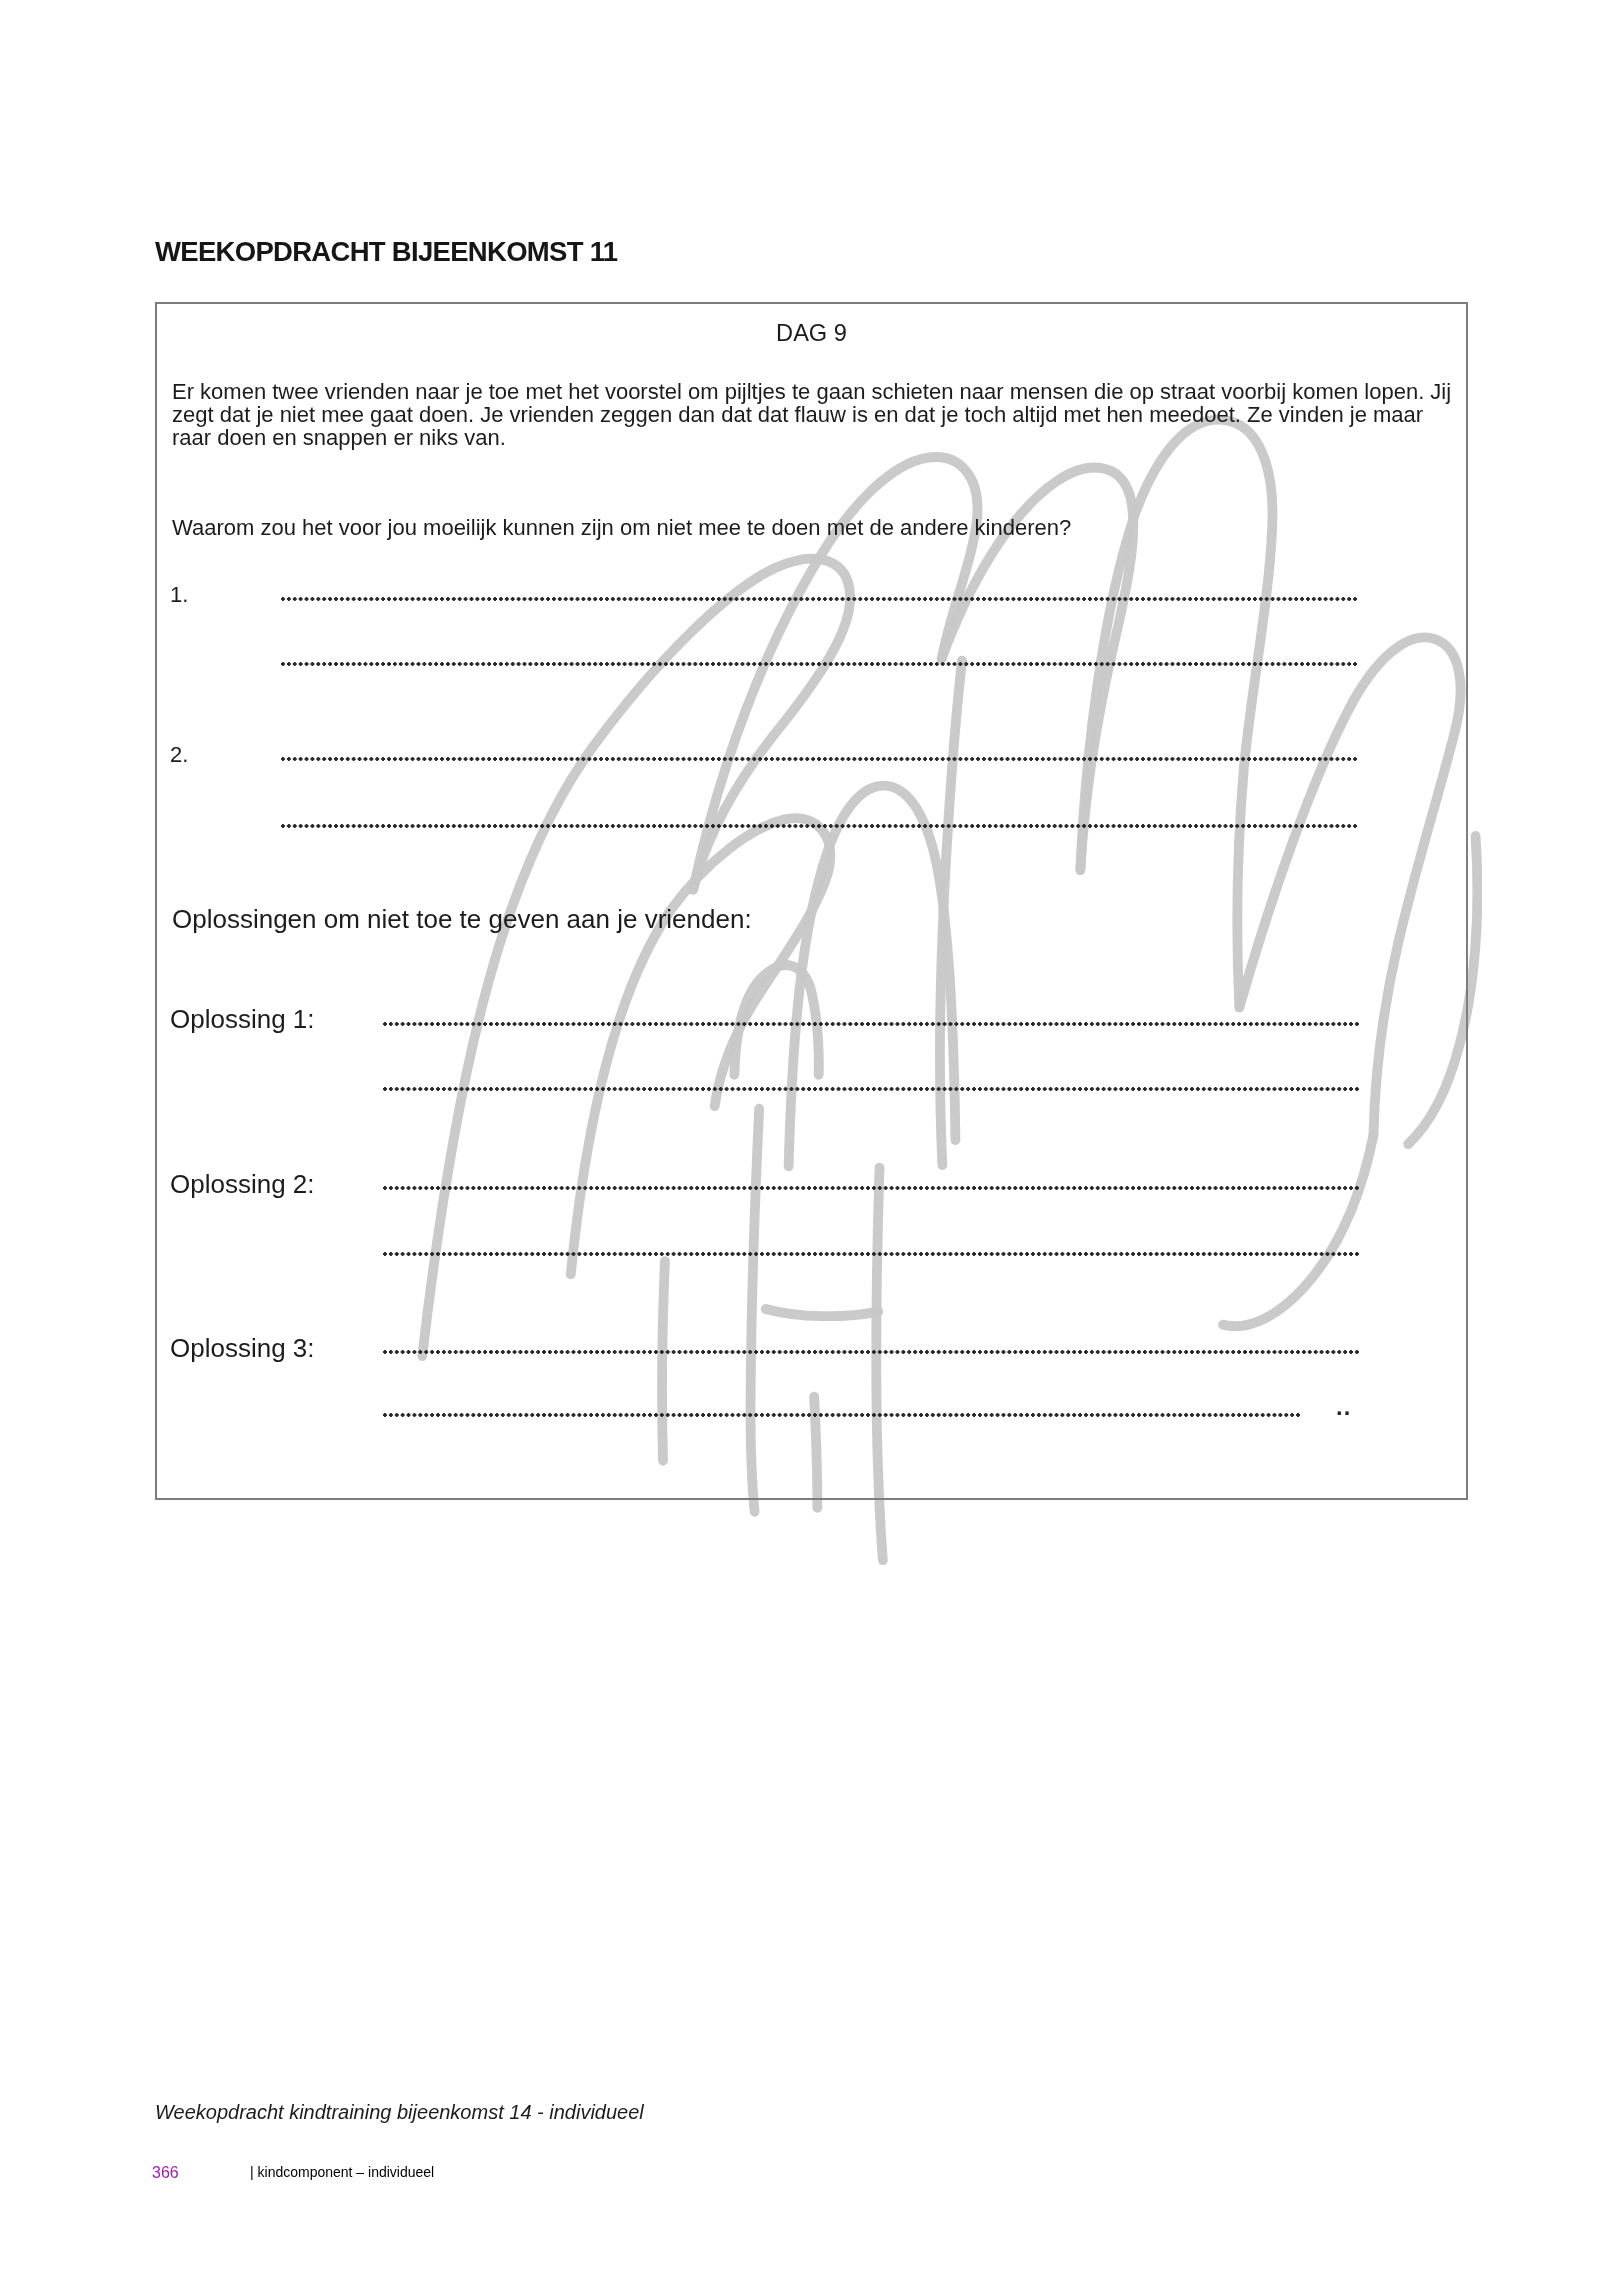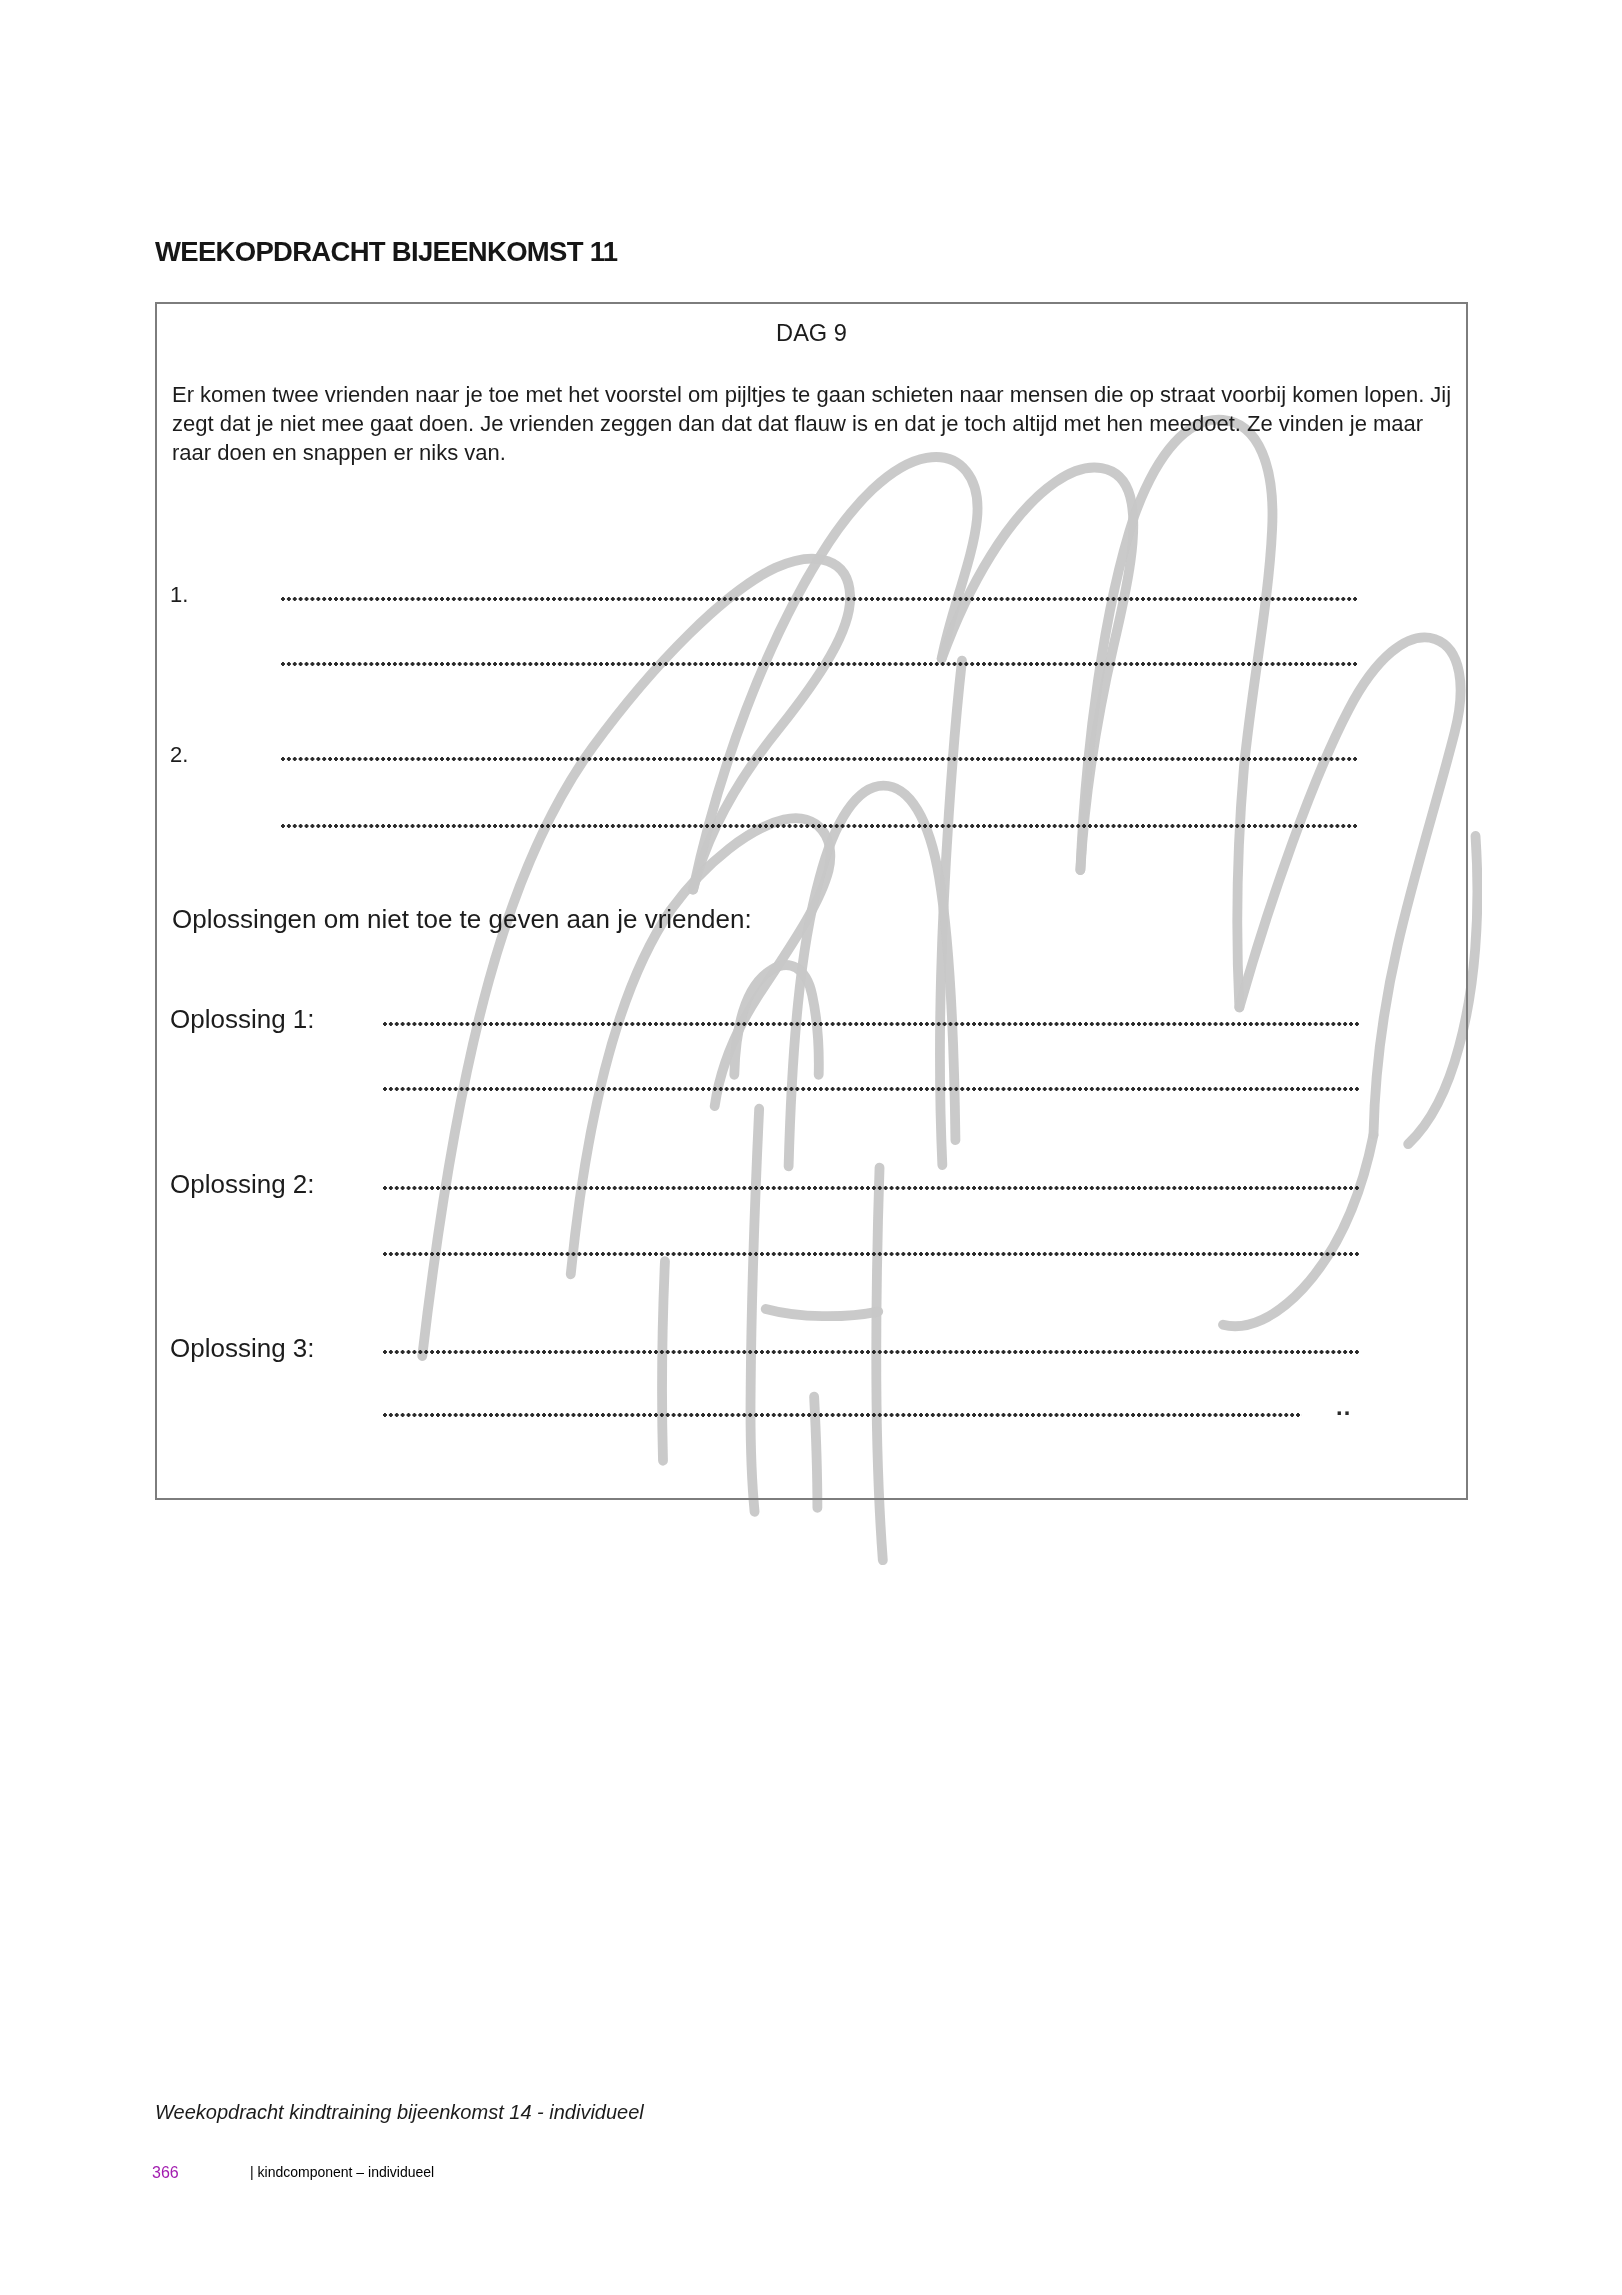"Er komen twee vrienden naar" .scenario { line-height: 29px -> 23px }
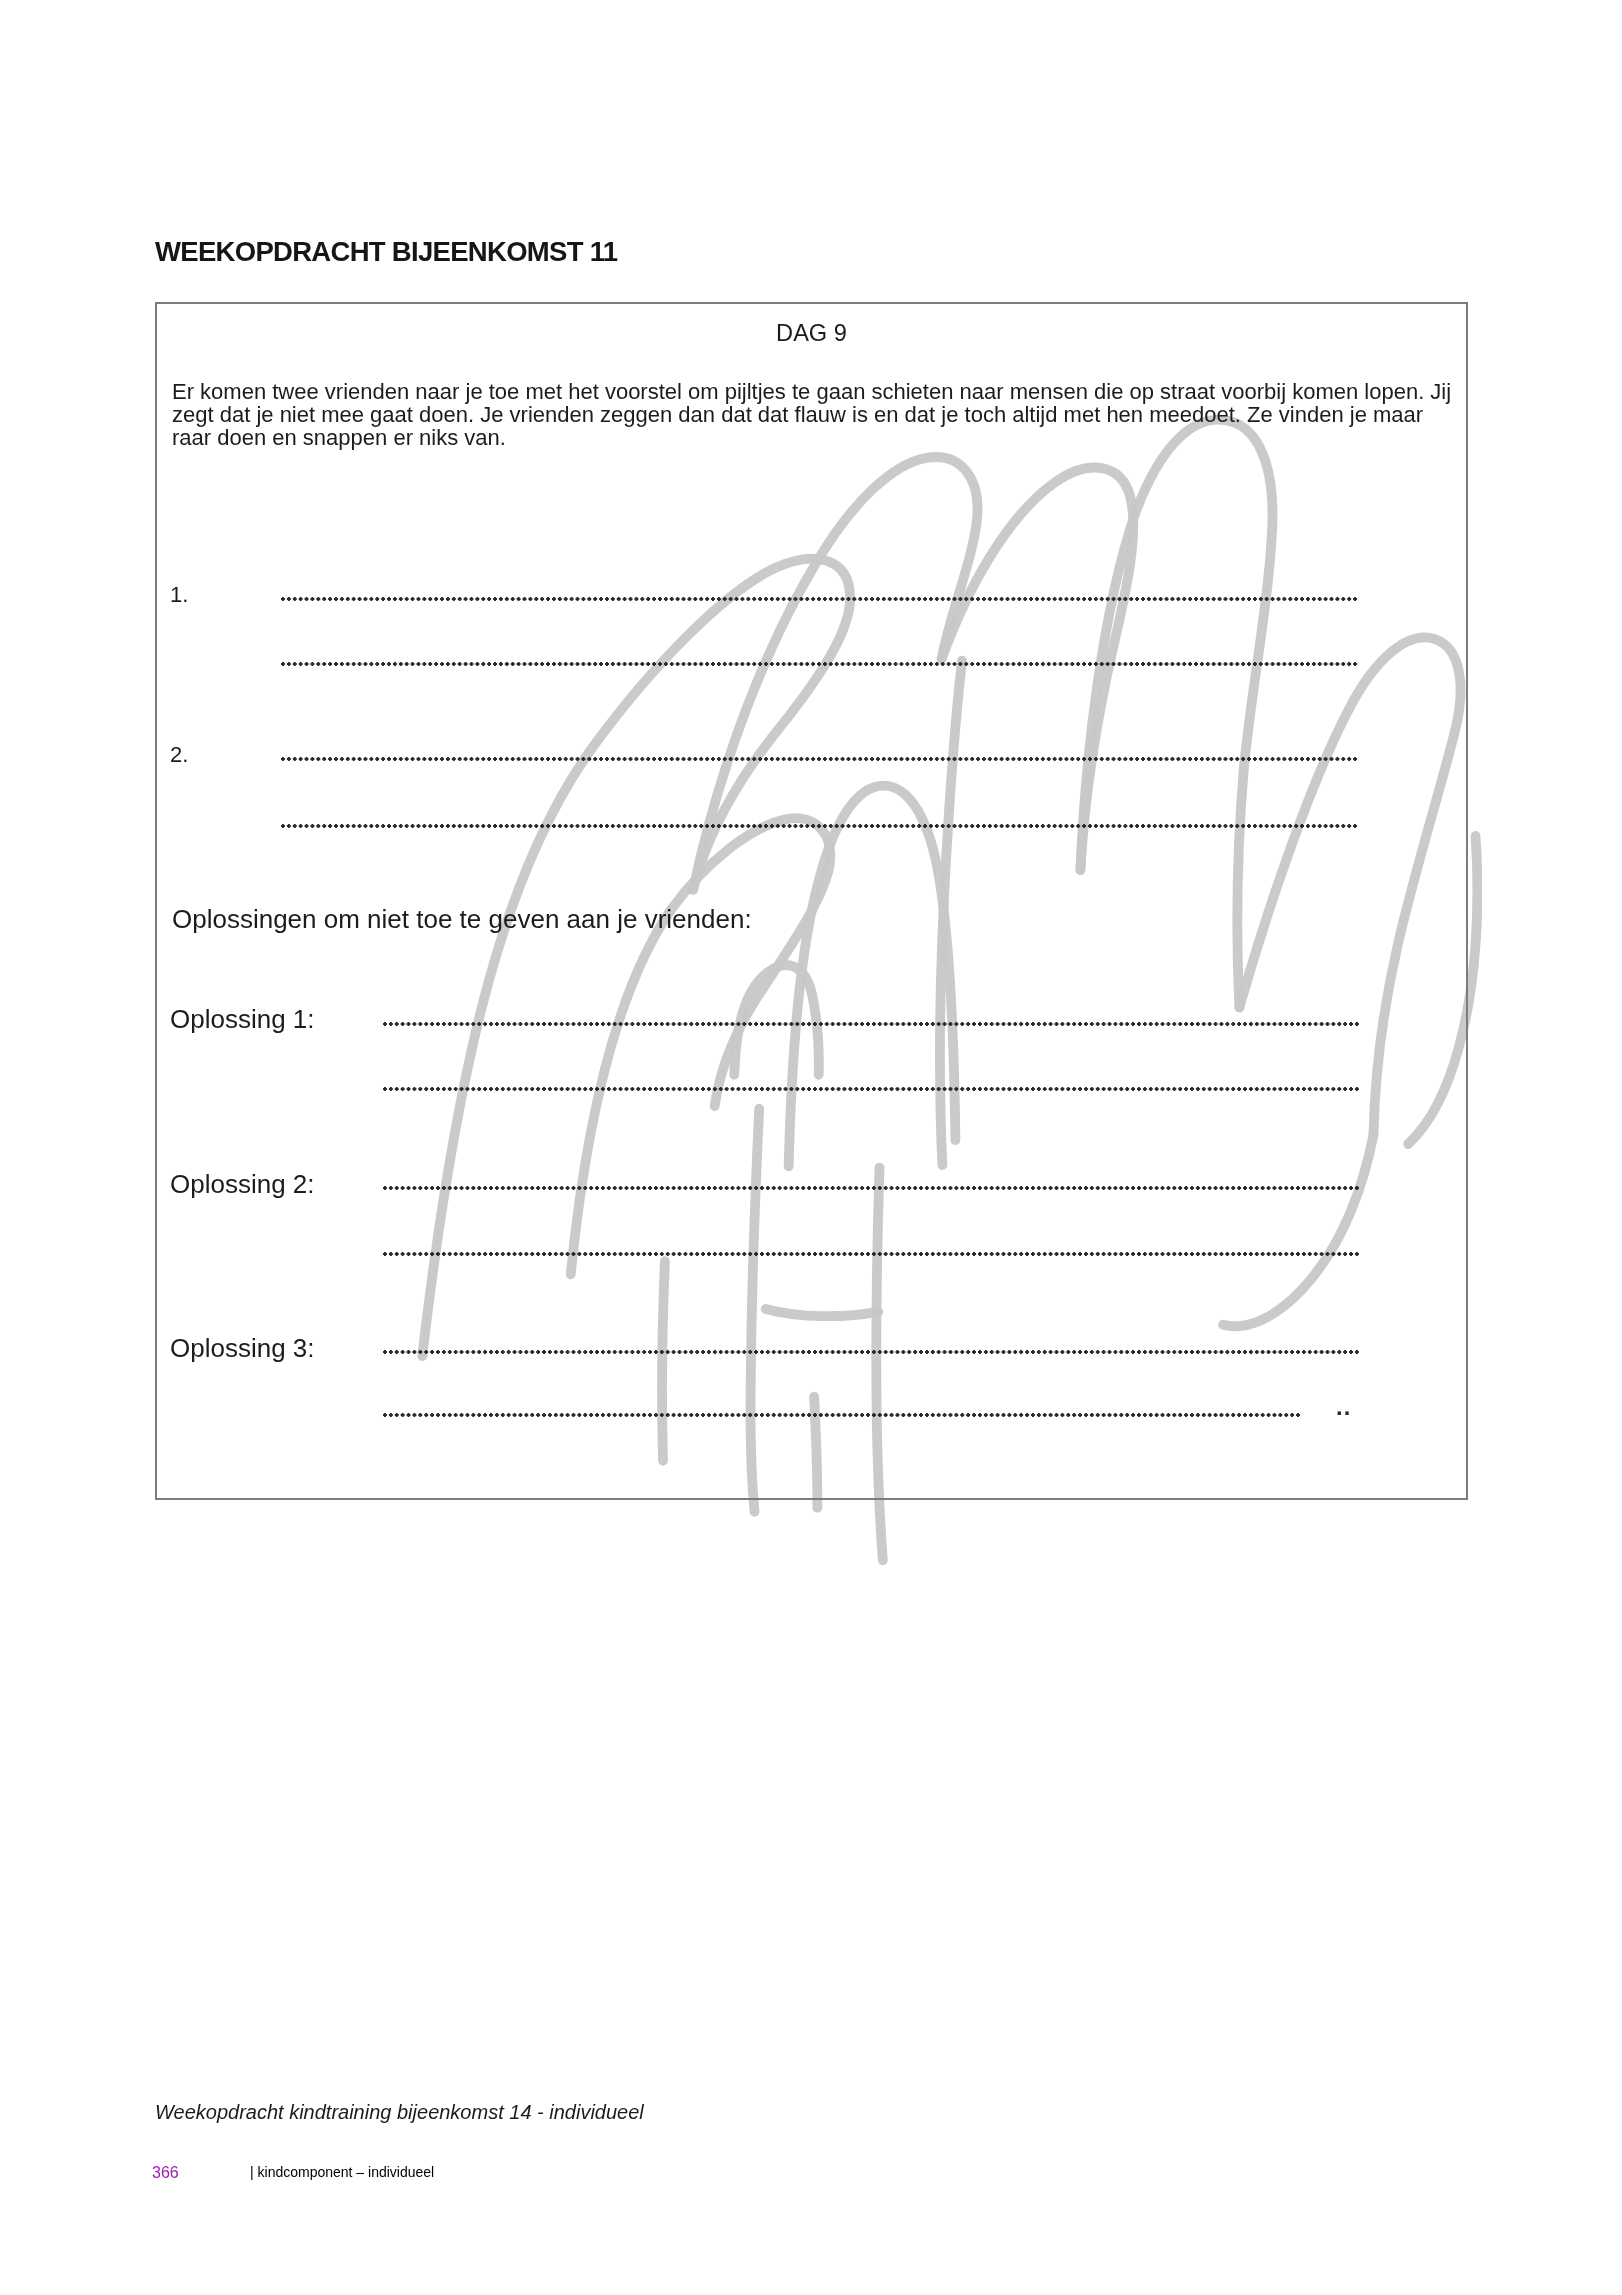"Waarom zou het voor jou" div.abs { html: none -> <div>Waarom zou het voor jou moeilijk kunnen zijn om niet mee te doen met de andere kinderen?</div> }
